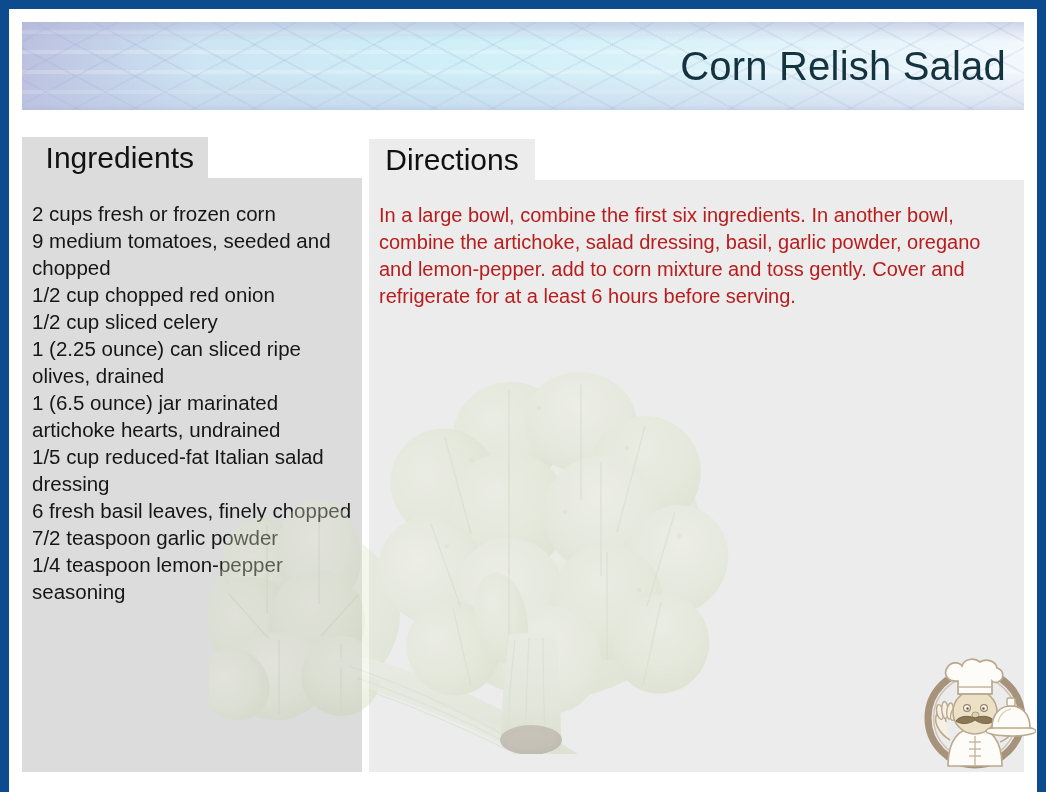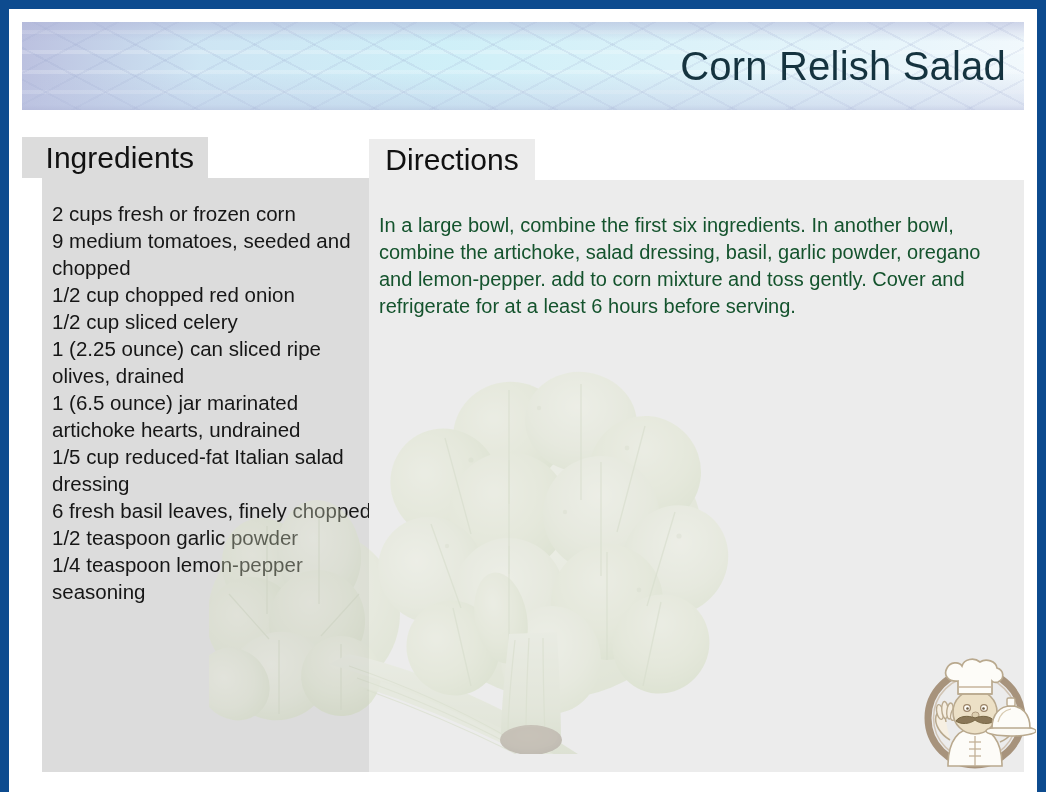"2 cups fresh or frozen" .panel-ingredients { margin-left: 20px -> none }
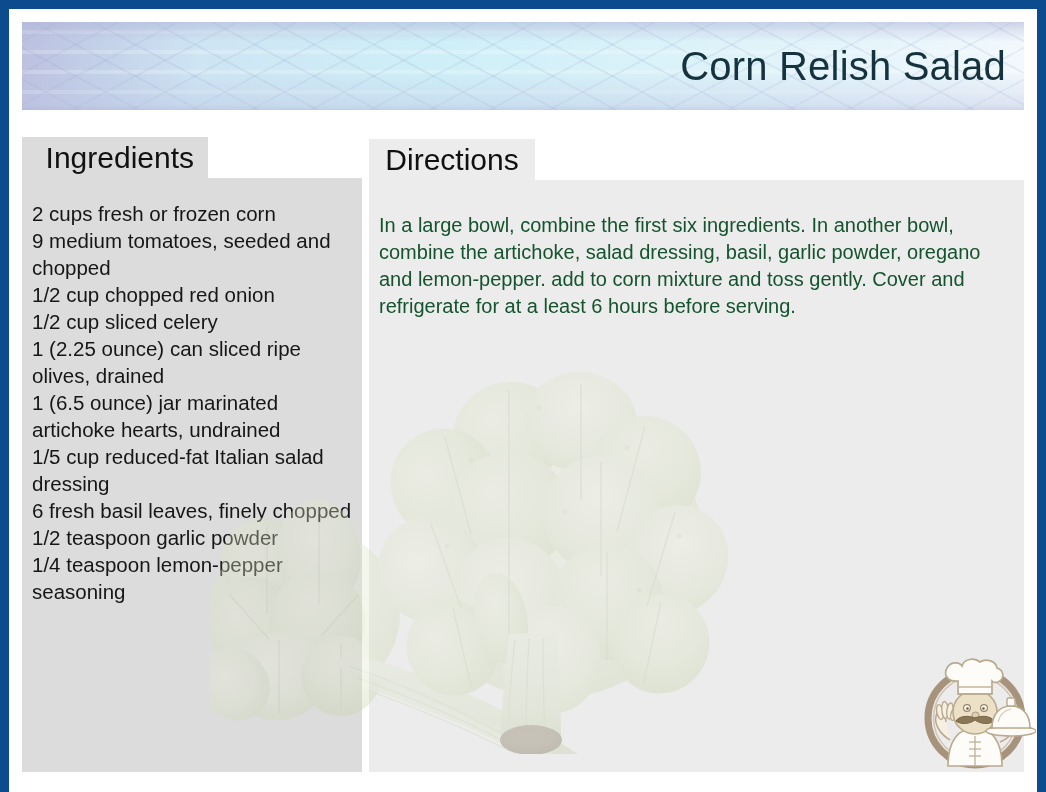"In a large bowl, combine" .directions-text { color: #14532d -> #b91c1c; top: 32px -> 22px }
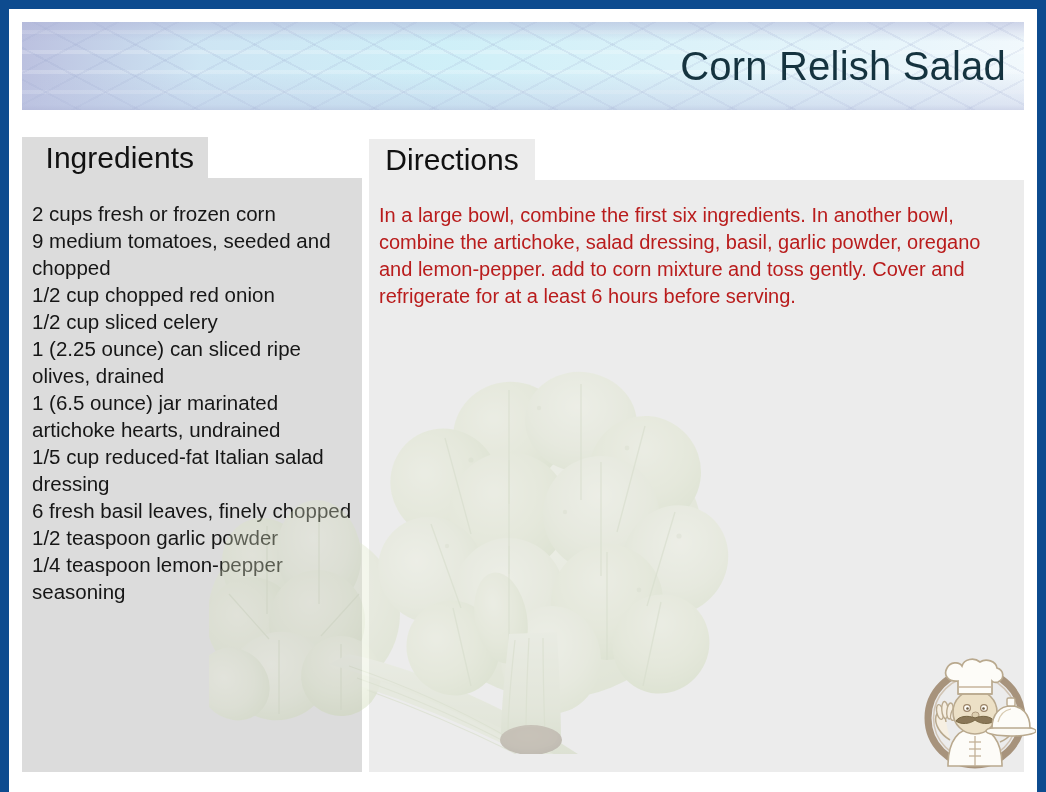"1/2 teaspoon garlic powder" span.ingredient-line { text: 1/2 -> 7/2 }
